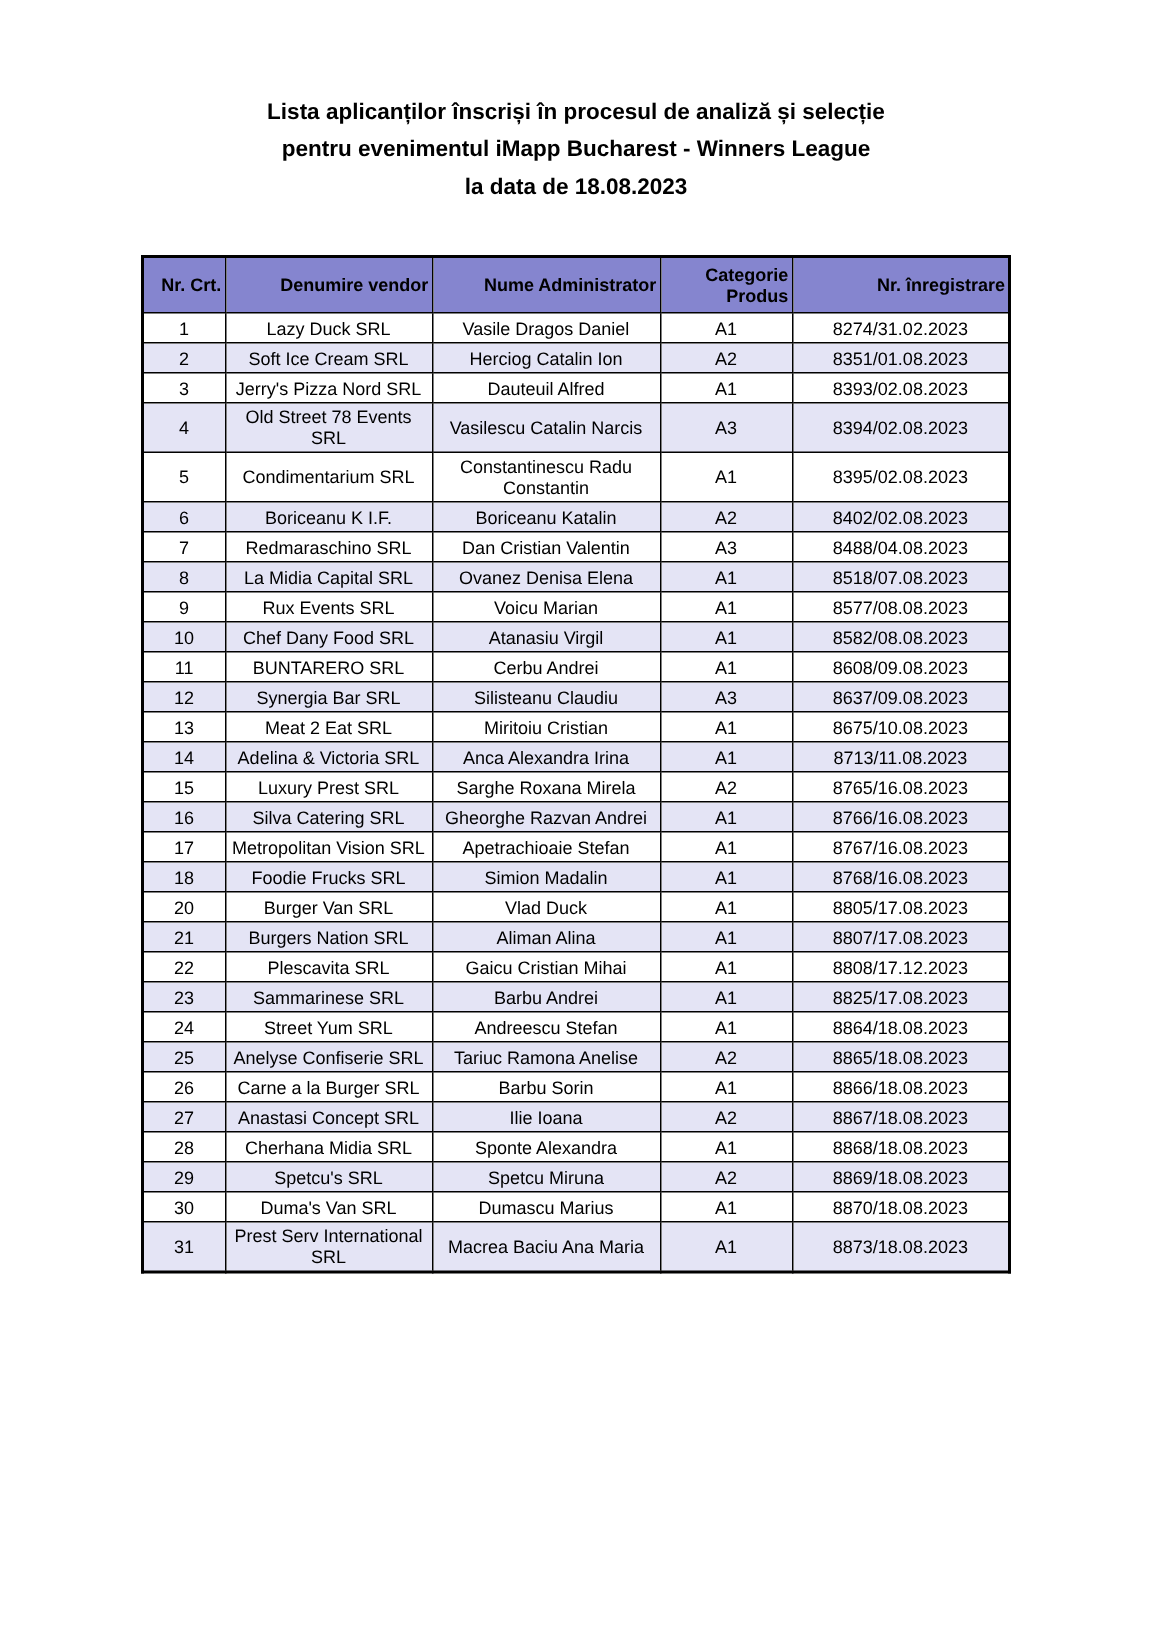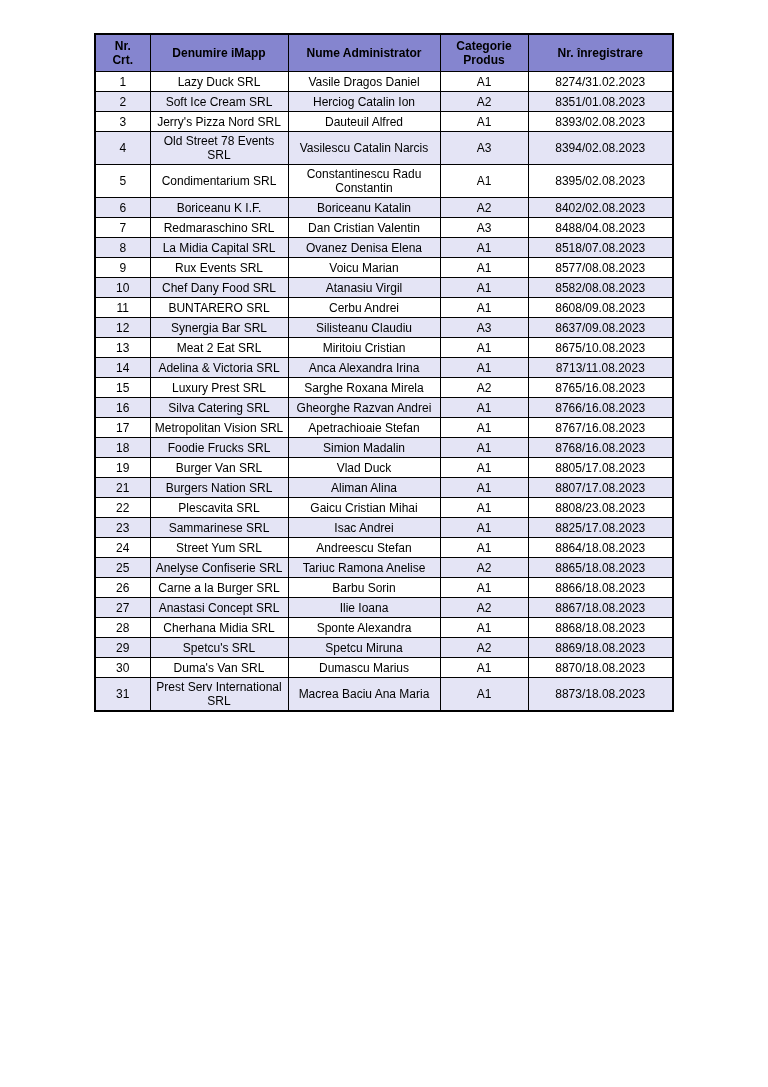"Lista aplicanților înscriși în procesul" div.title { html: none -> <div> <div>Lista aplicanților înscriși în procesul de analiză și selecție</div> <div>pentru evenimentul iMapp Bucharest - Winners League</div> <div>la data de 18.08.2023</div> </div> }
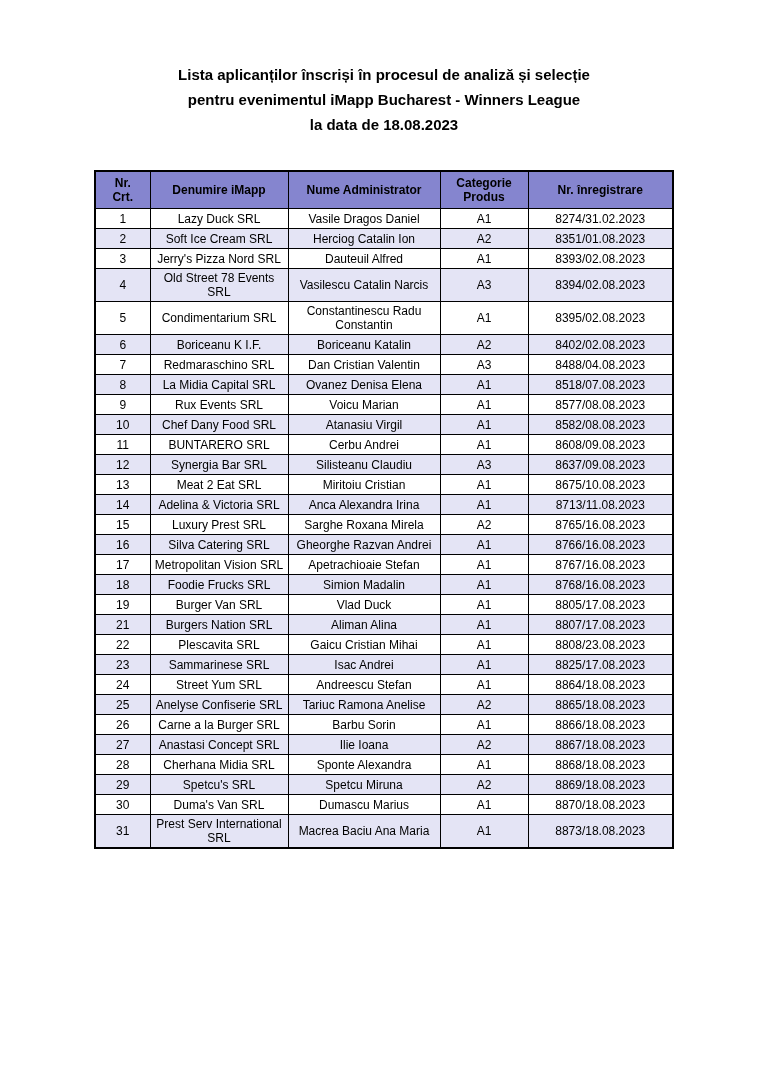"Nr. Crt." th { padding: 4px 12px -> 4px 2px; text-align: none -> right }
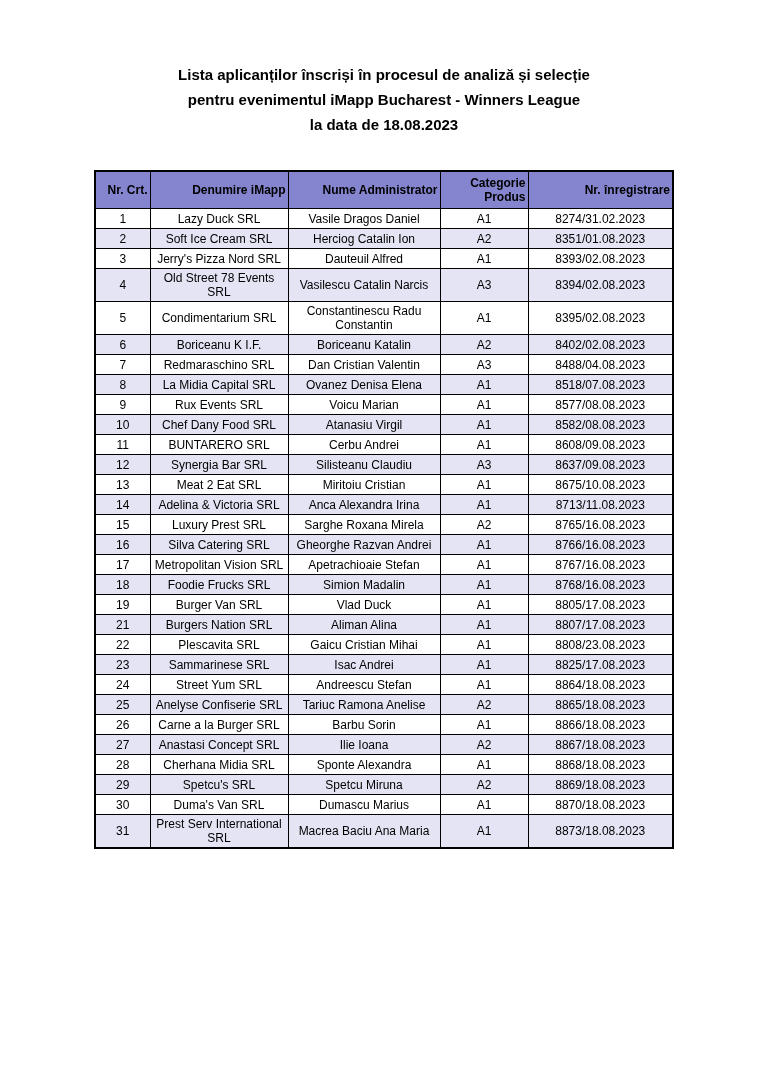"Denumire iMapp" th { text: iMapp -> vendor }
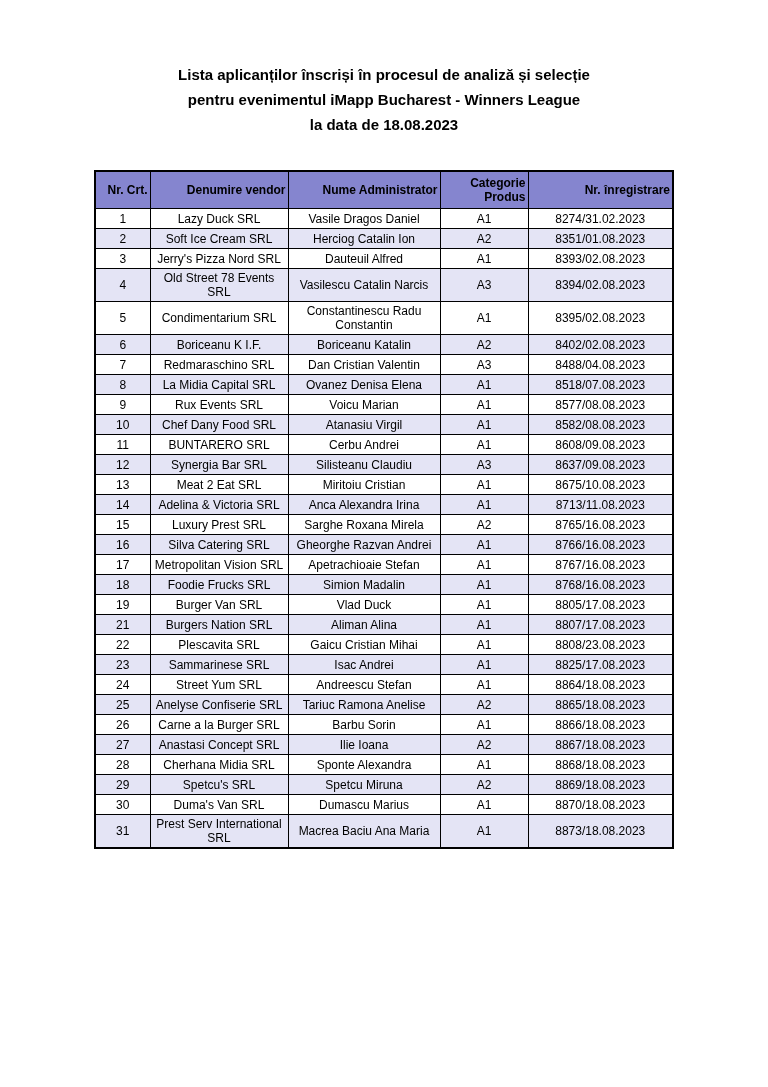"19" td { text: 19 -> 20 }
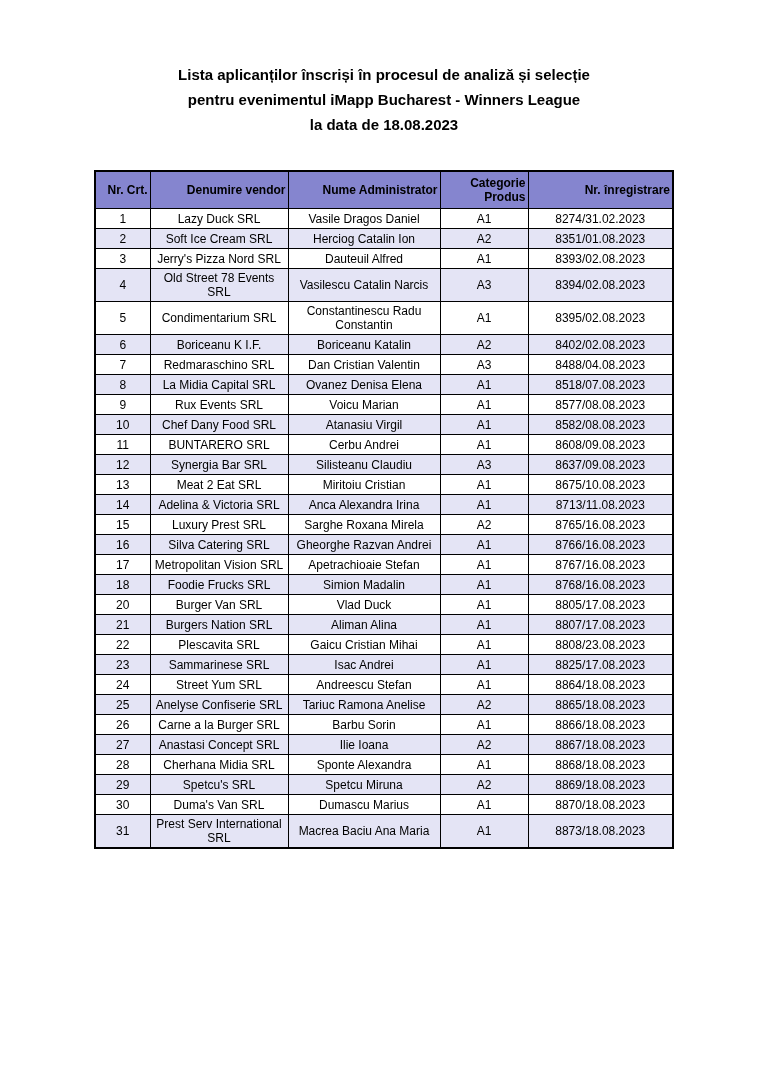"8808/23.08.2023" td { text: 8808/23.08.2023 -> 8808/17.12.2023 }
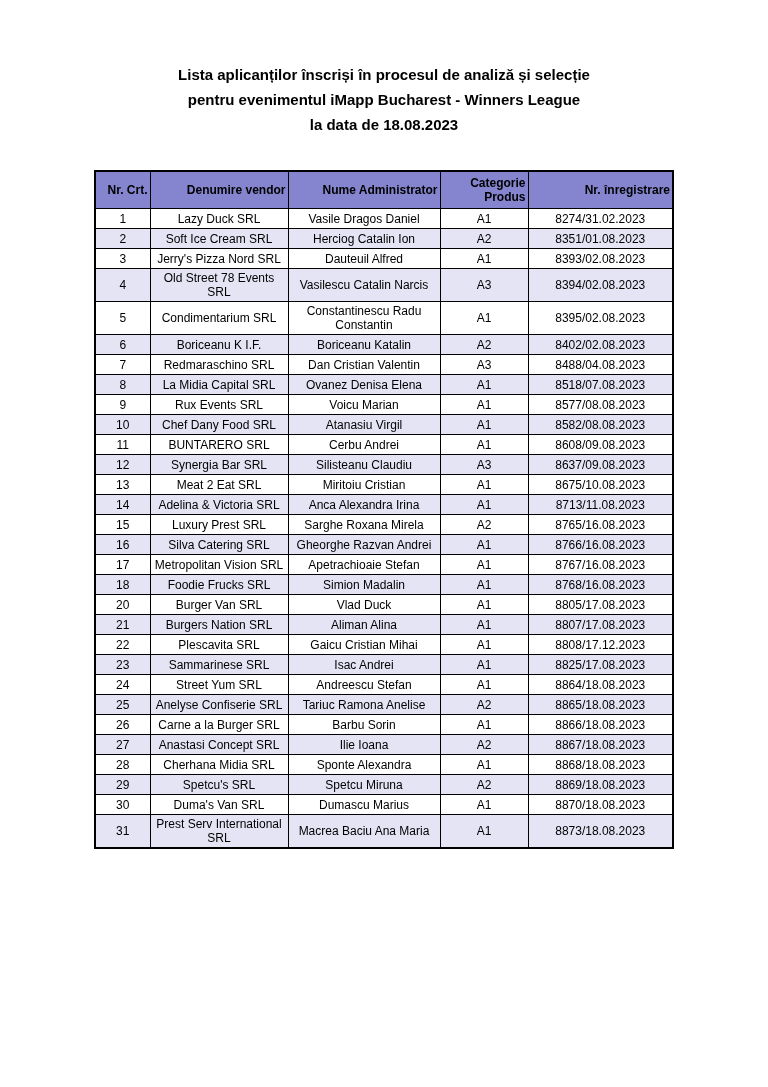"Isac Andrei" td { text: Isac -> Barbu }
